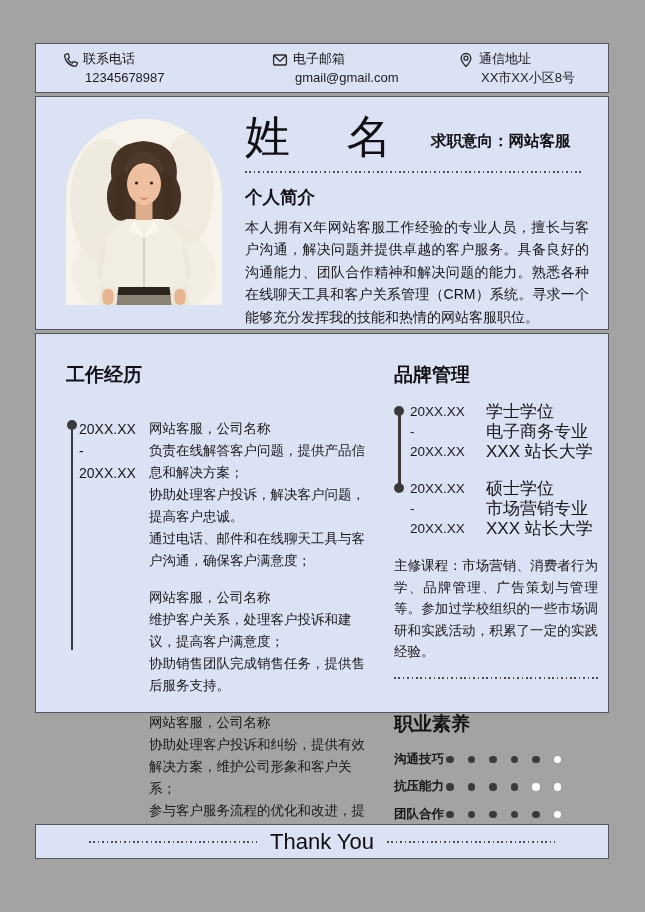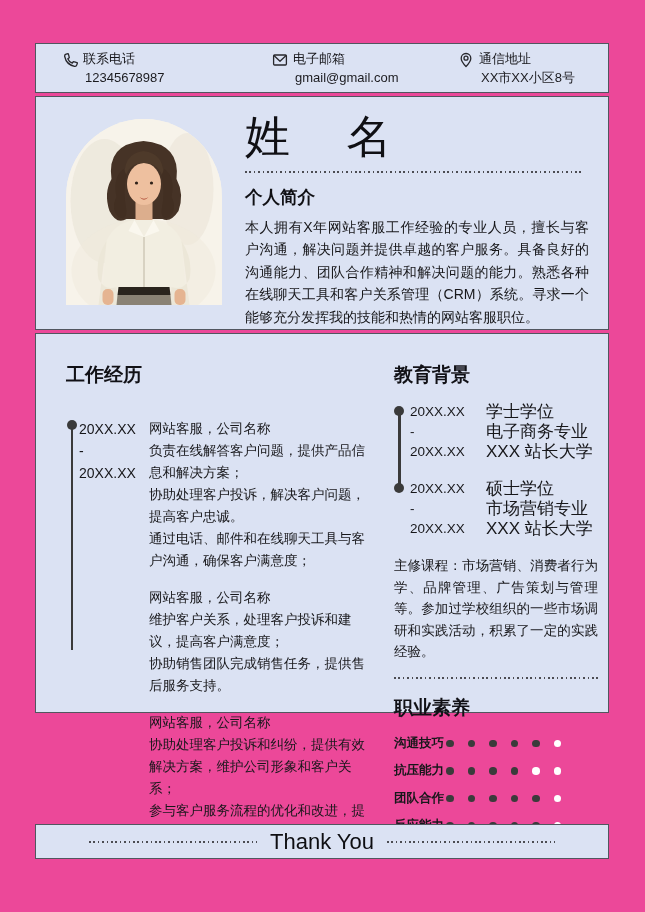"联系电话" .page { background: #ec4899 -> #a3a3a3 }
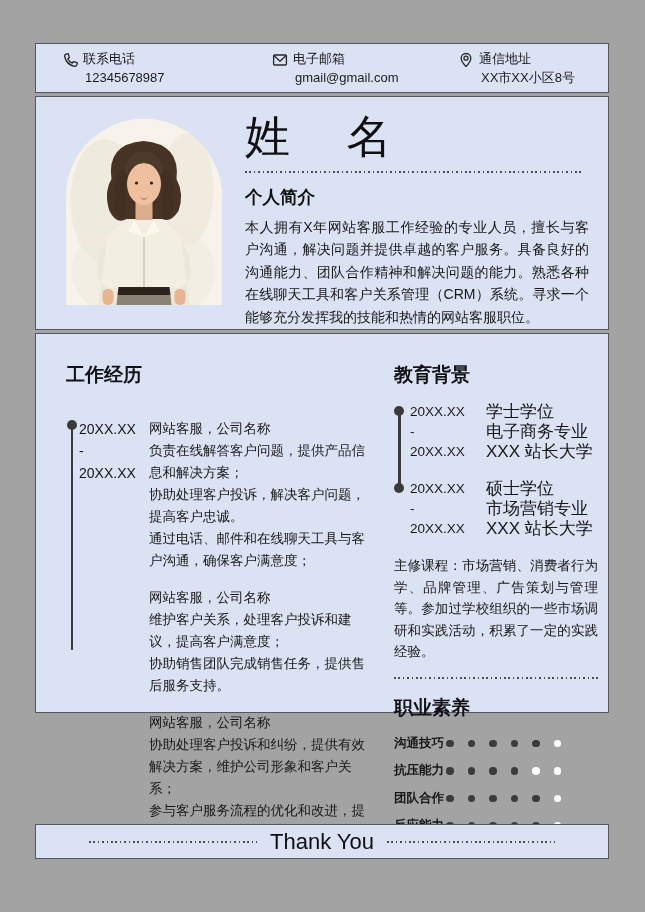"求职意向：网站客服" div.intent { html: none -> <div>求职意向：网站客服</div> }
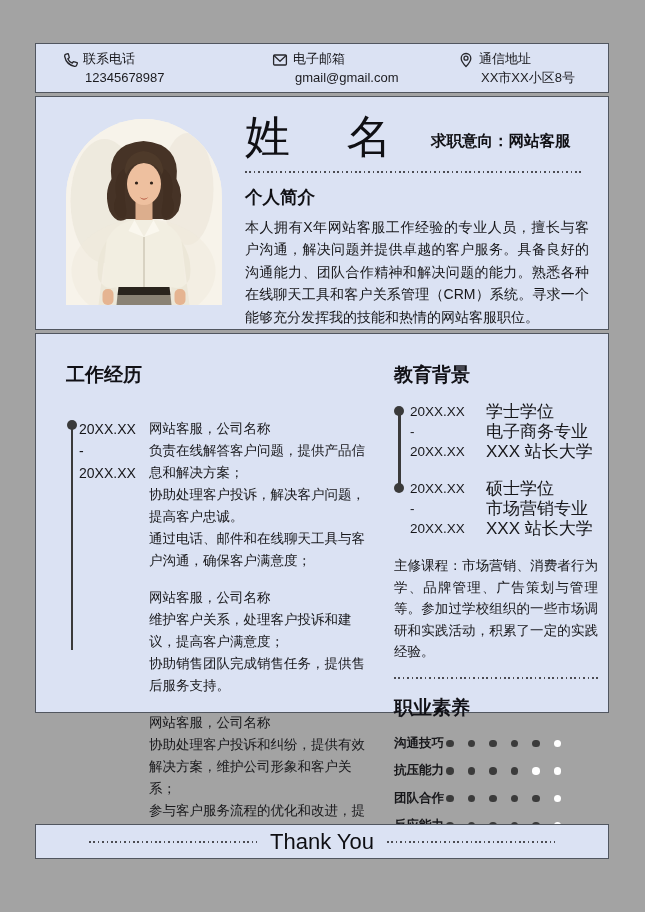"教育背景" div.sec-title { text: 教育背景 -> 品牌管理 }
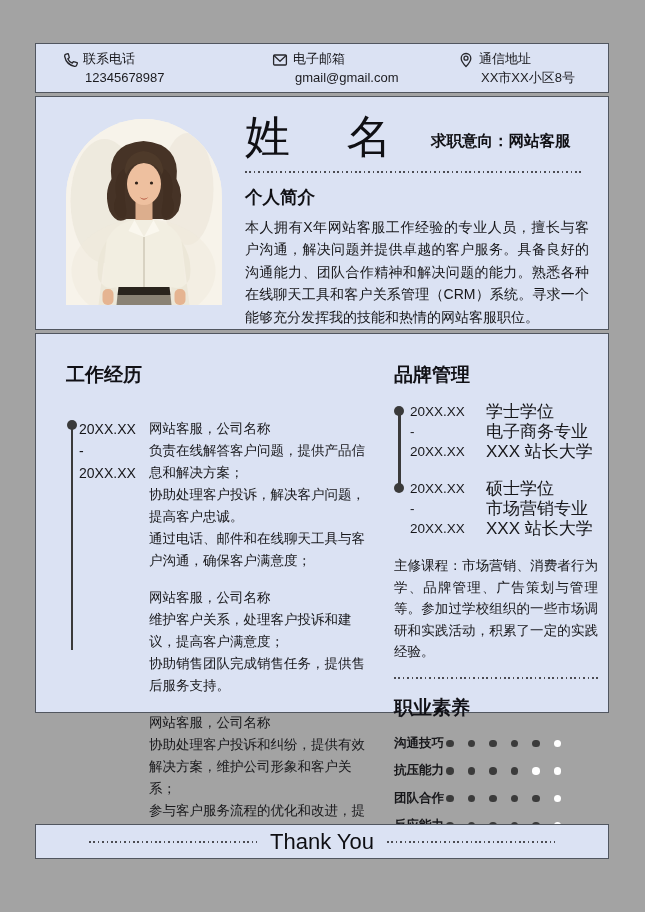"职业素养" .skills-title { margin-top: 16px -> 32px }
